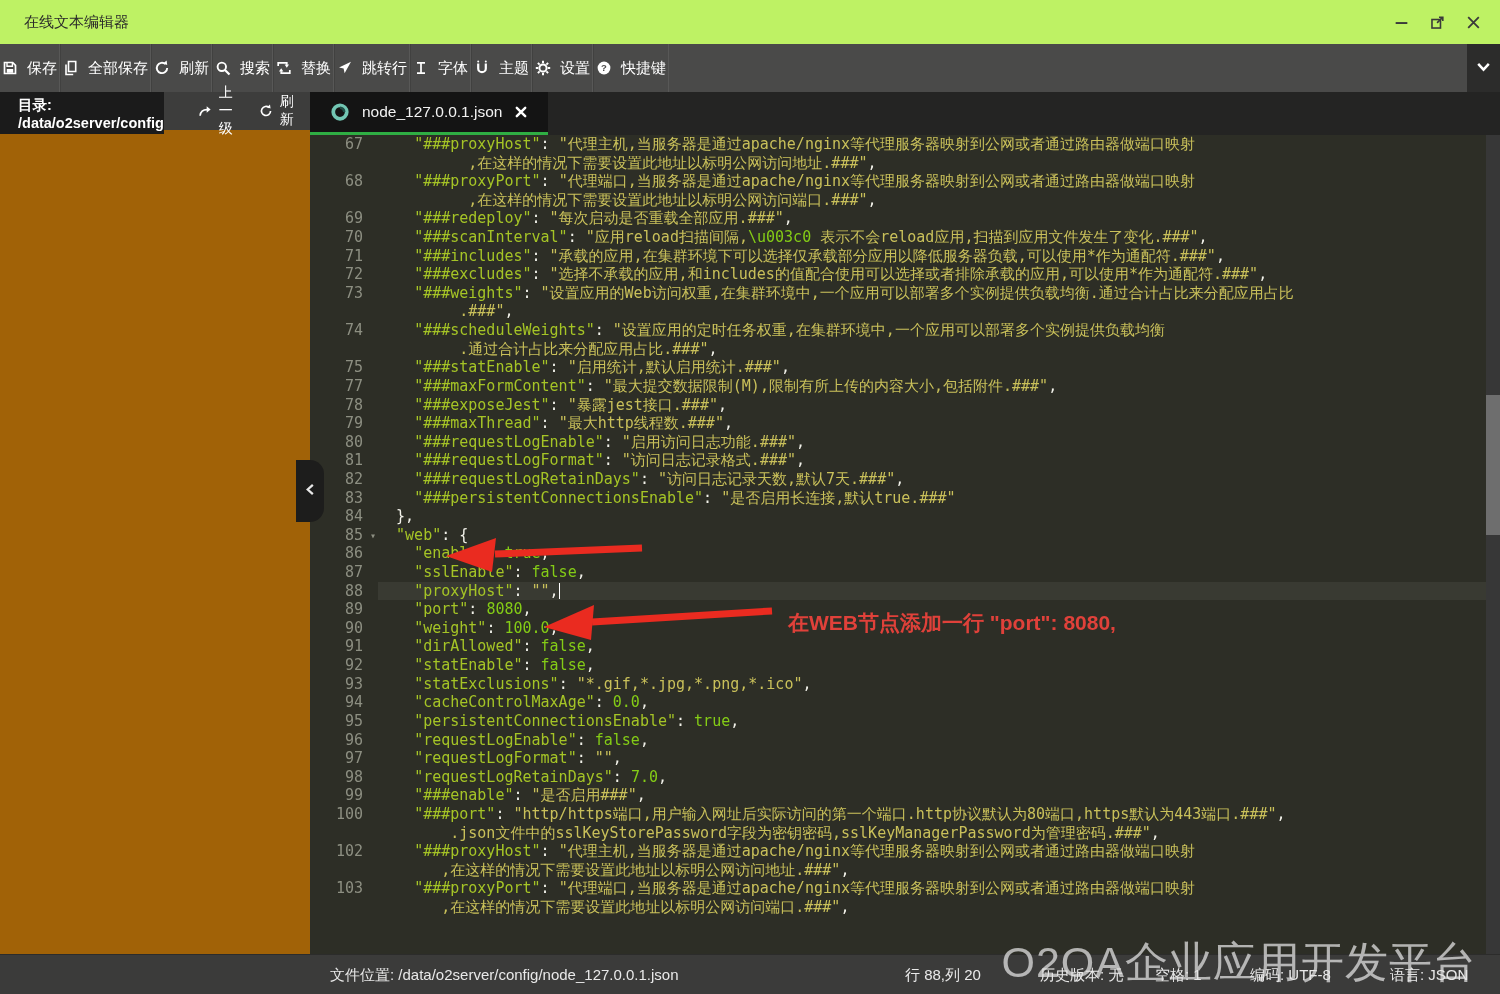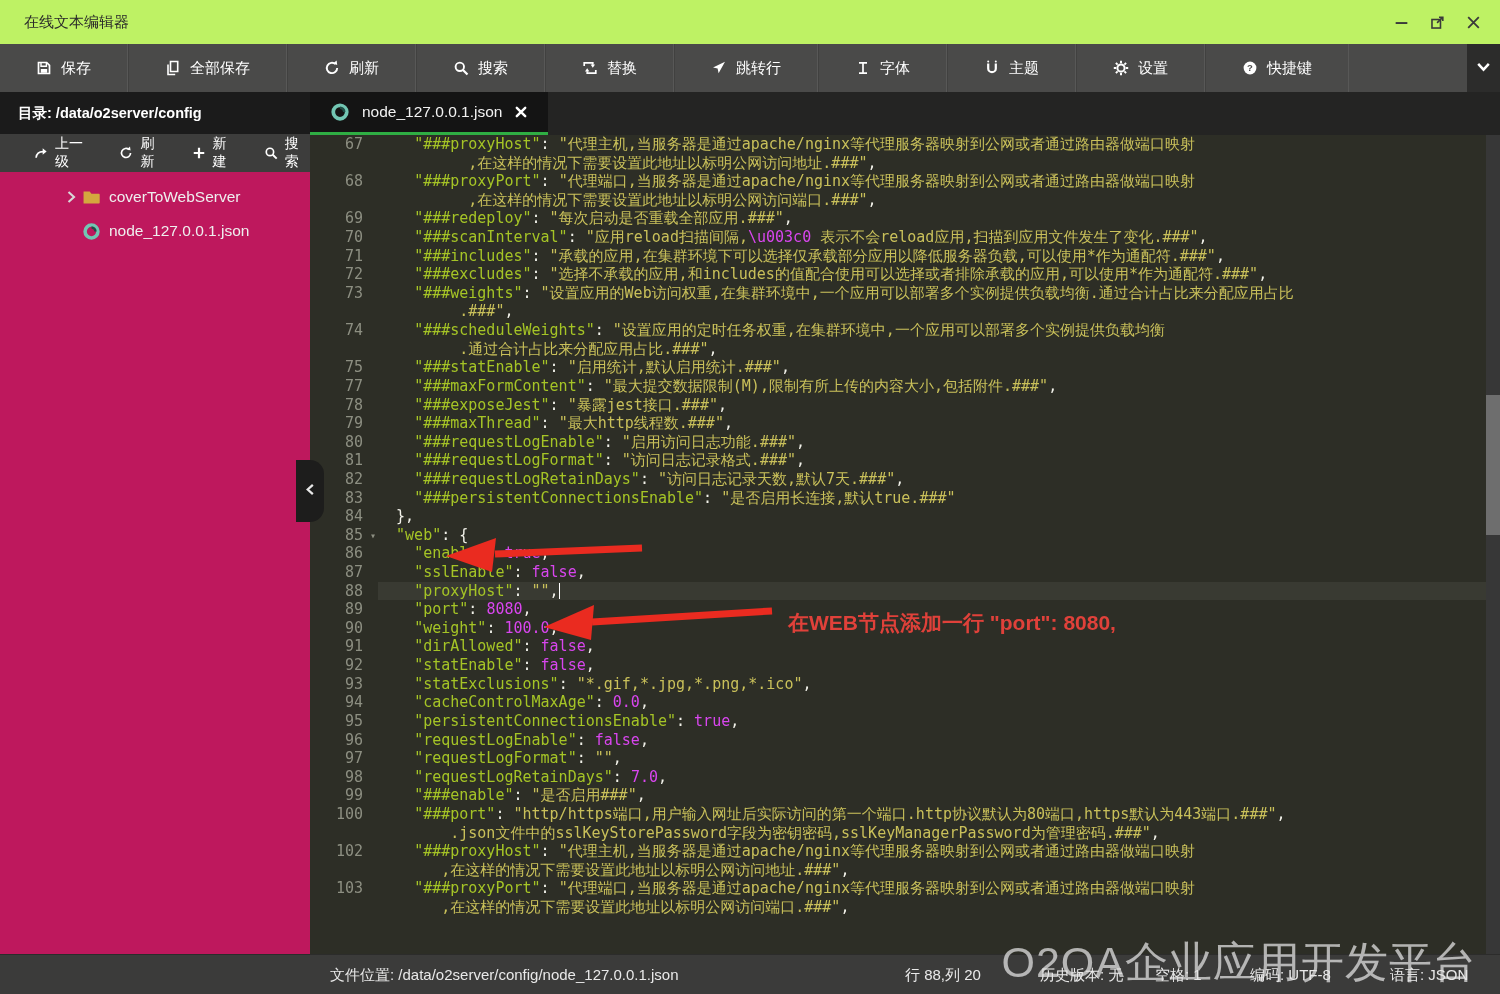"保存" .tb-btn { padding: 0 36px -> 0 2px }
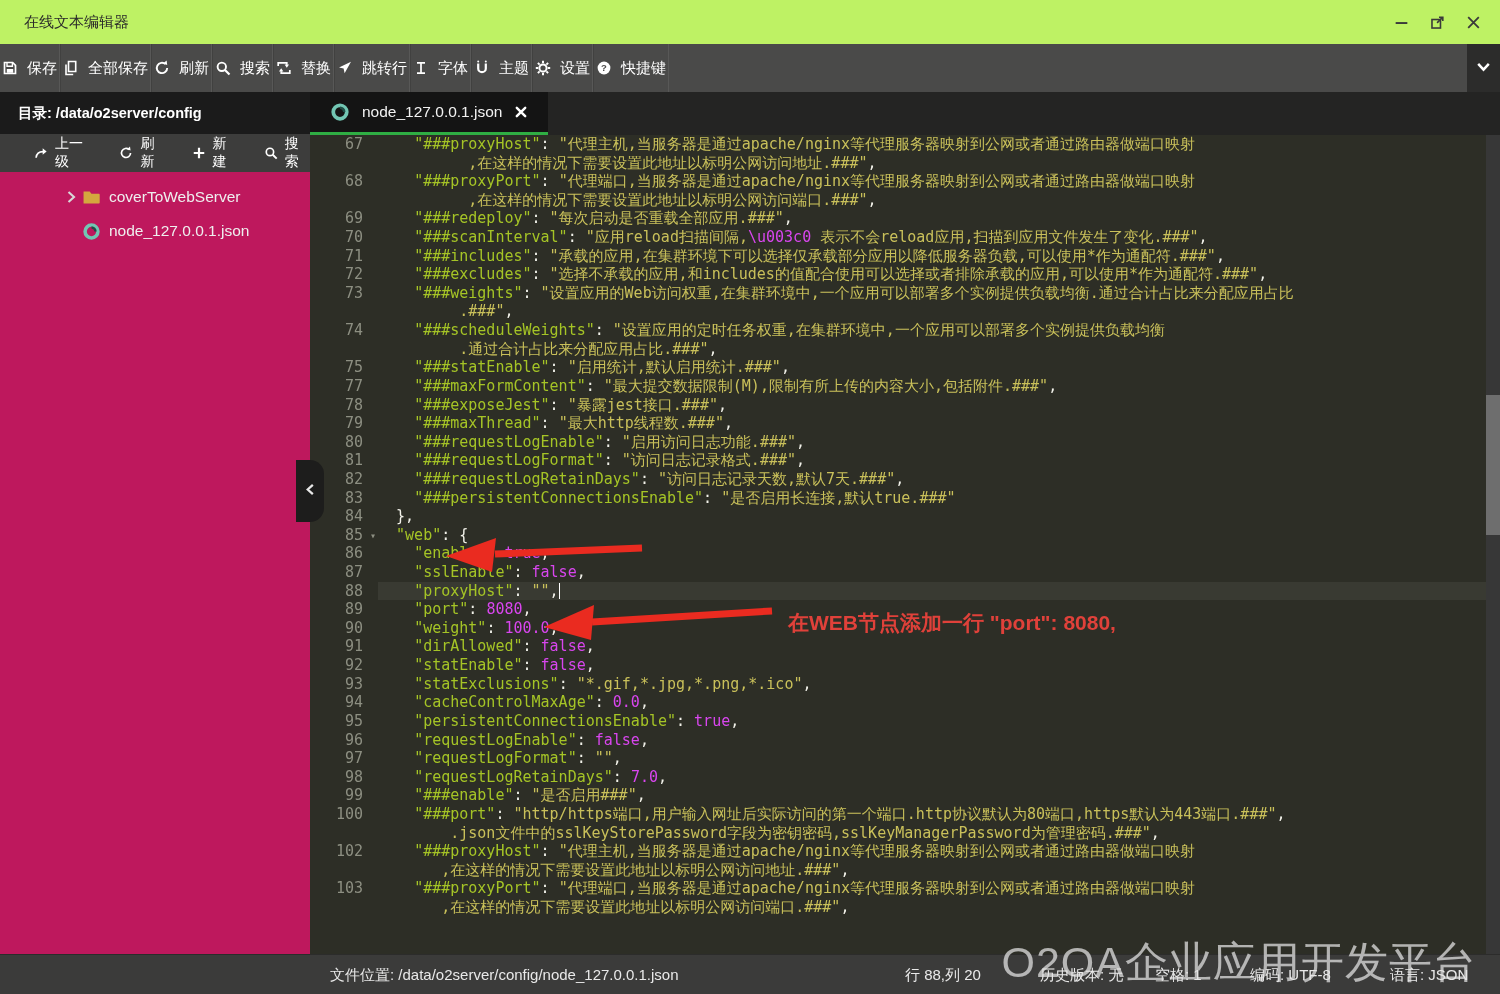"目录: /data/o2server/config" .sidebar { background: #be185d -> #a16207; flex-direction: column -> row }
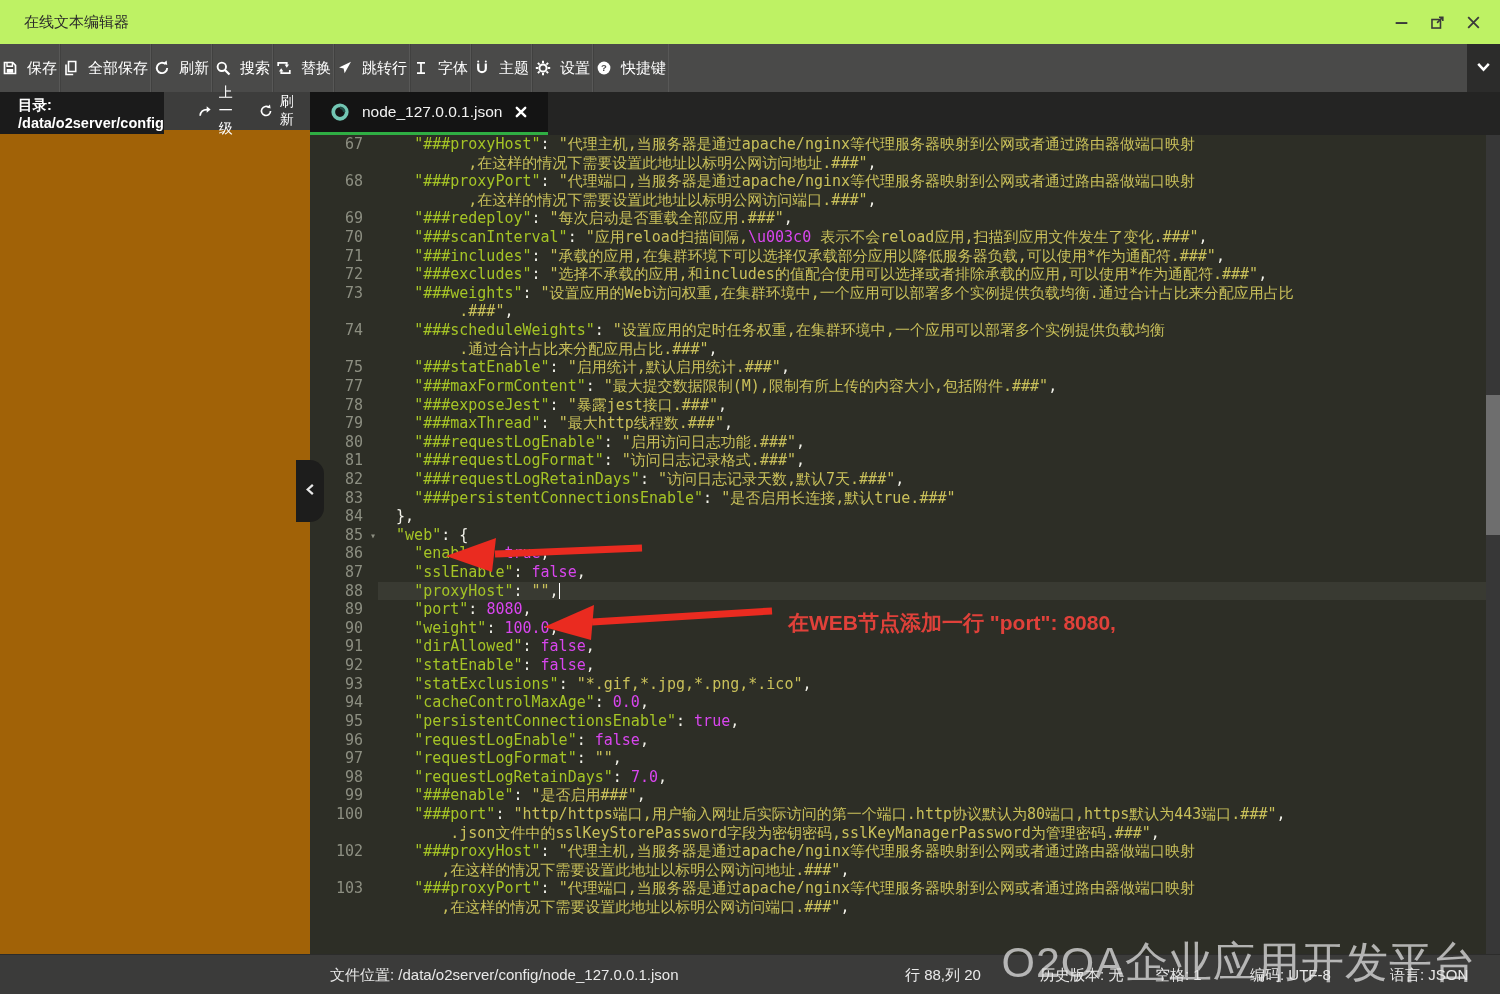"\u003c0" .tk-c { color: #d946ef -> #84cc16 }
